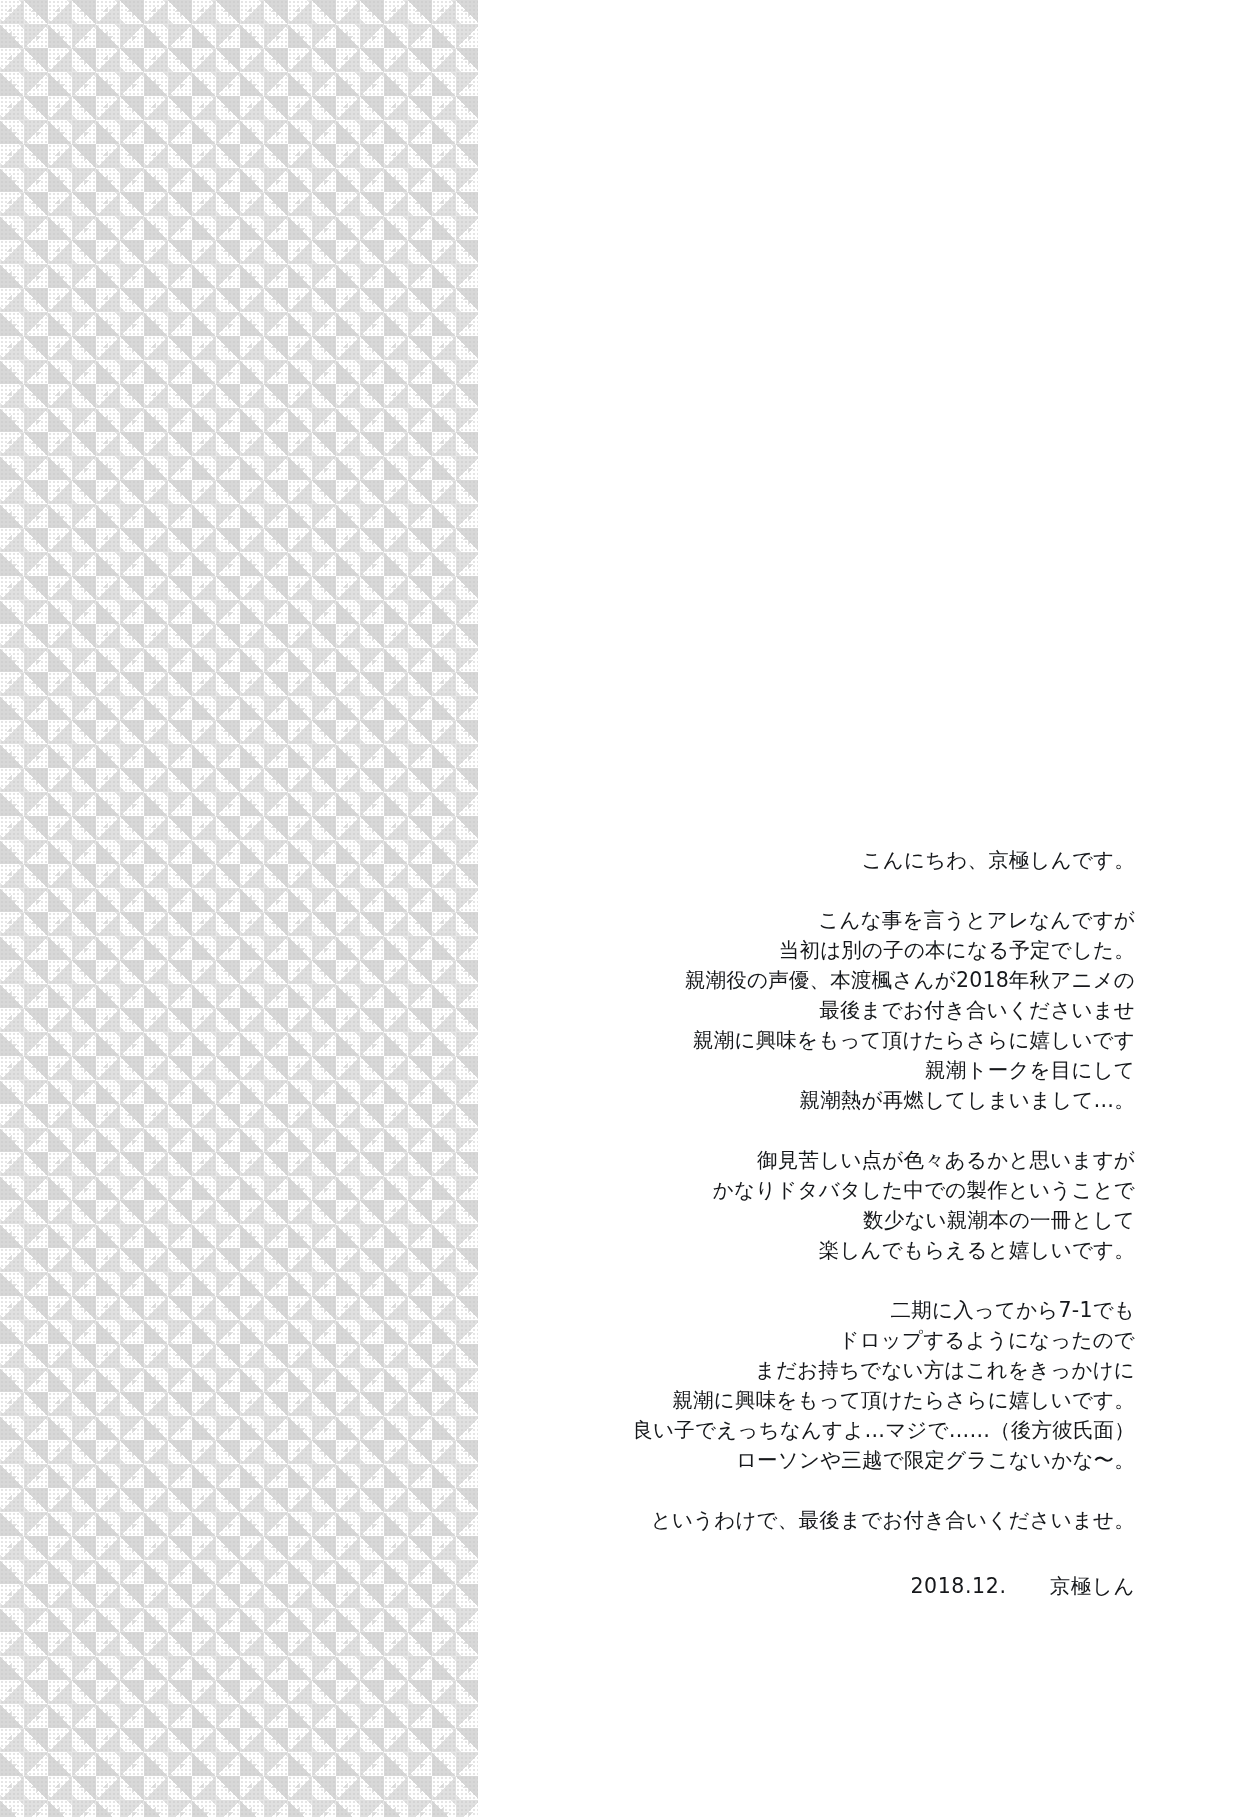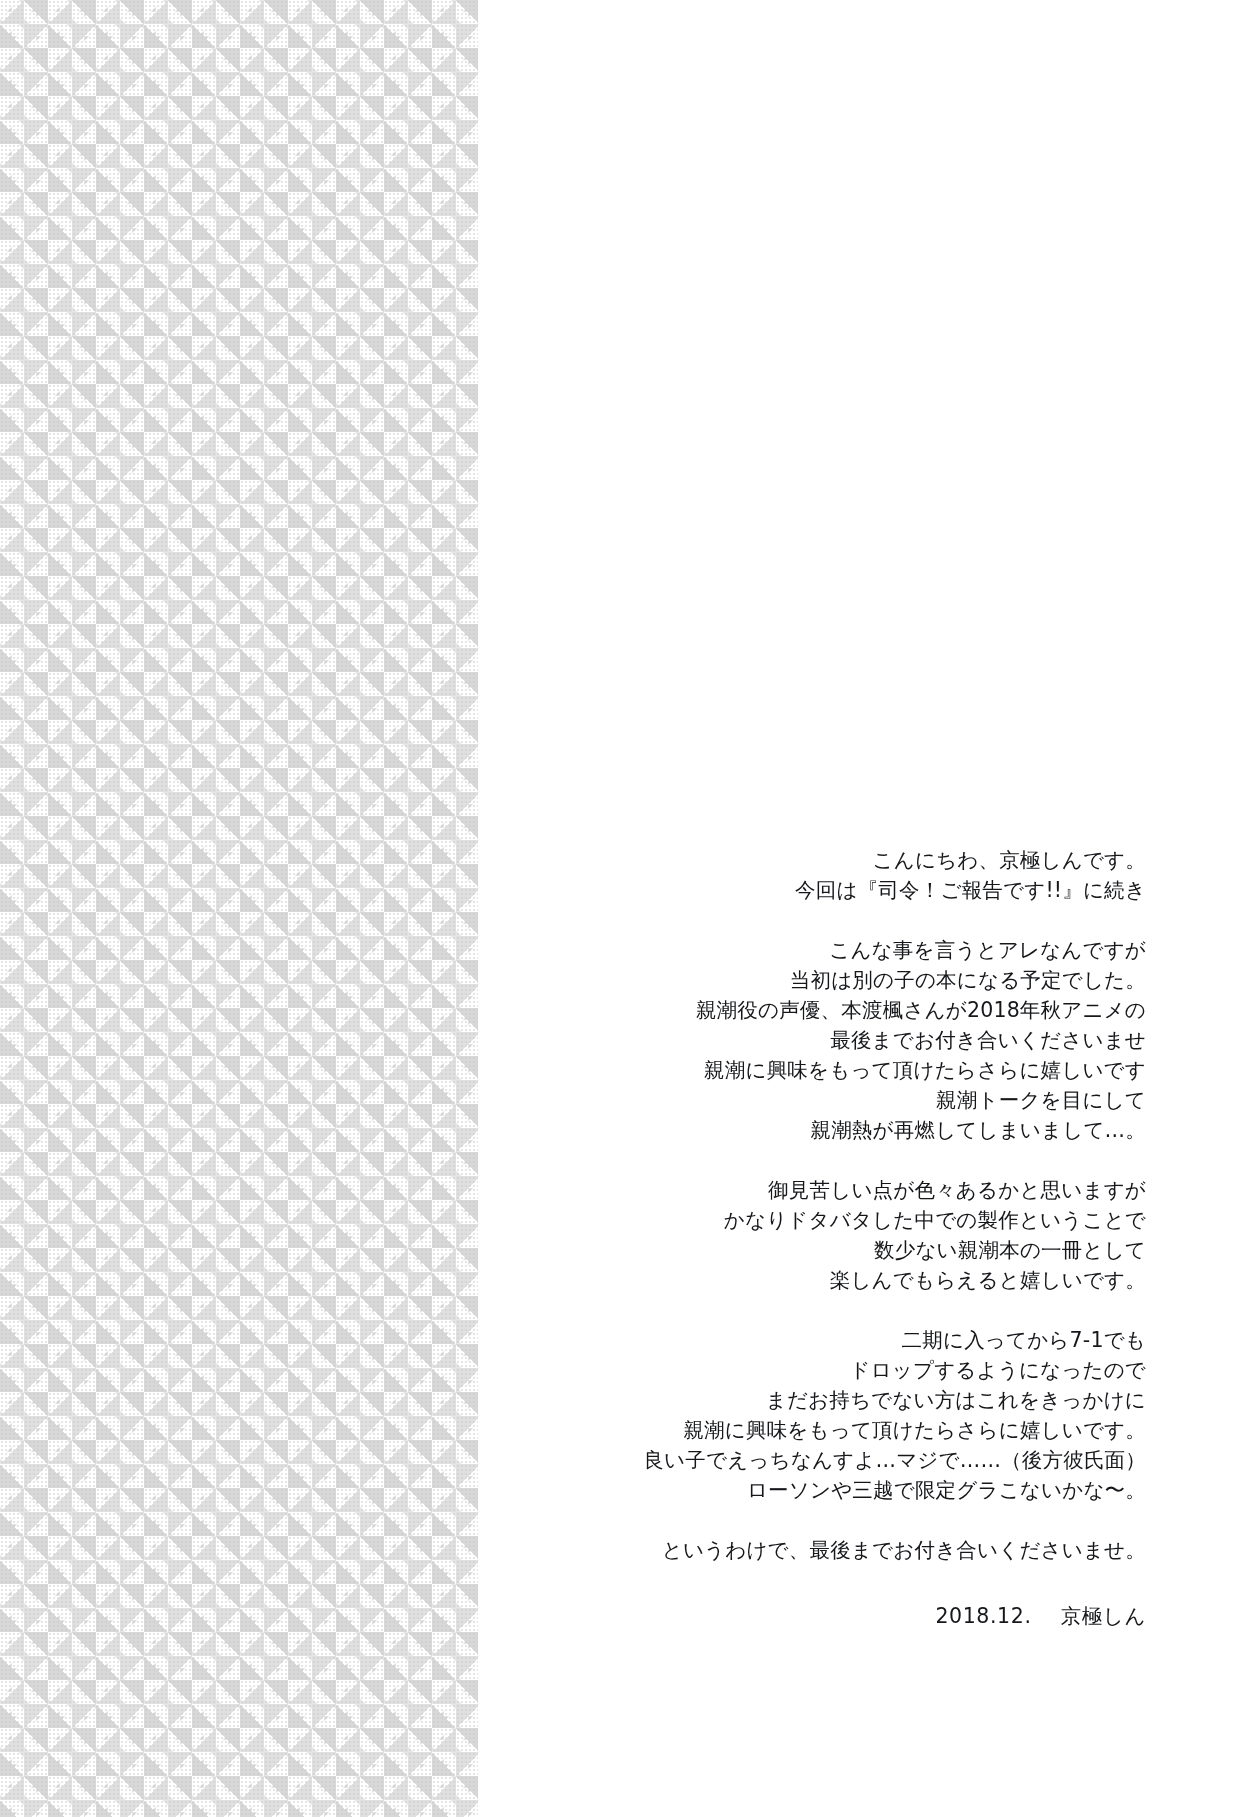"こんにちわ、京極しんです。" .afterword { left: 484px -> 473px }
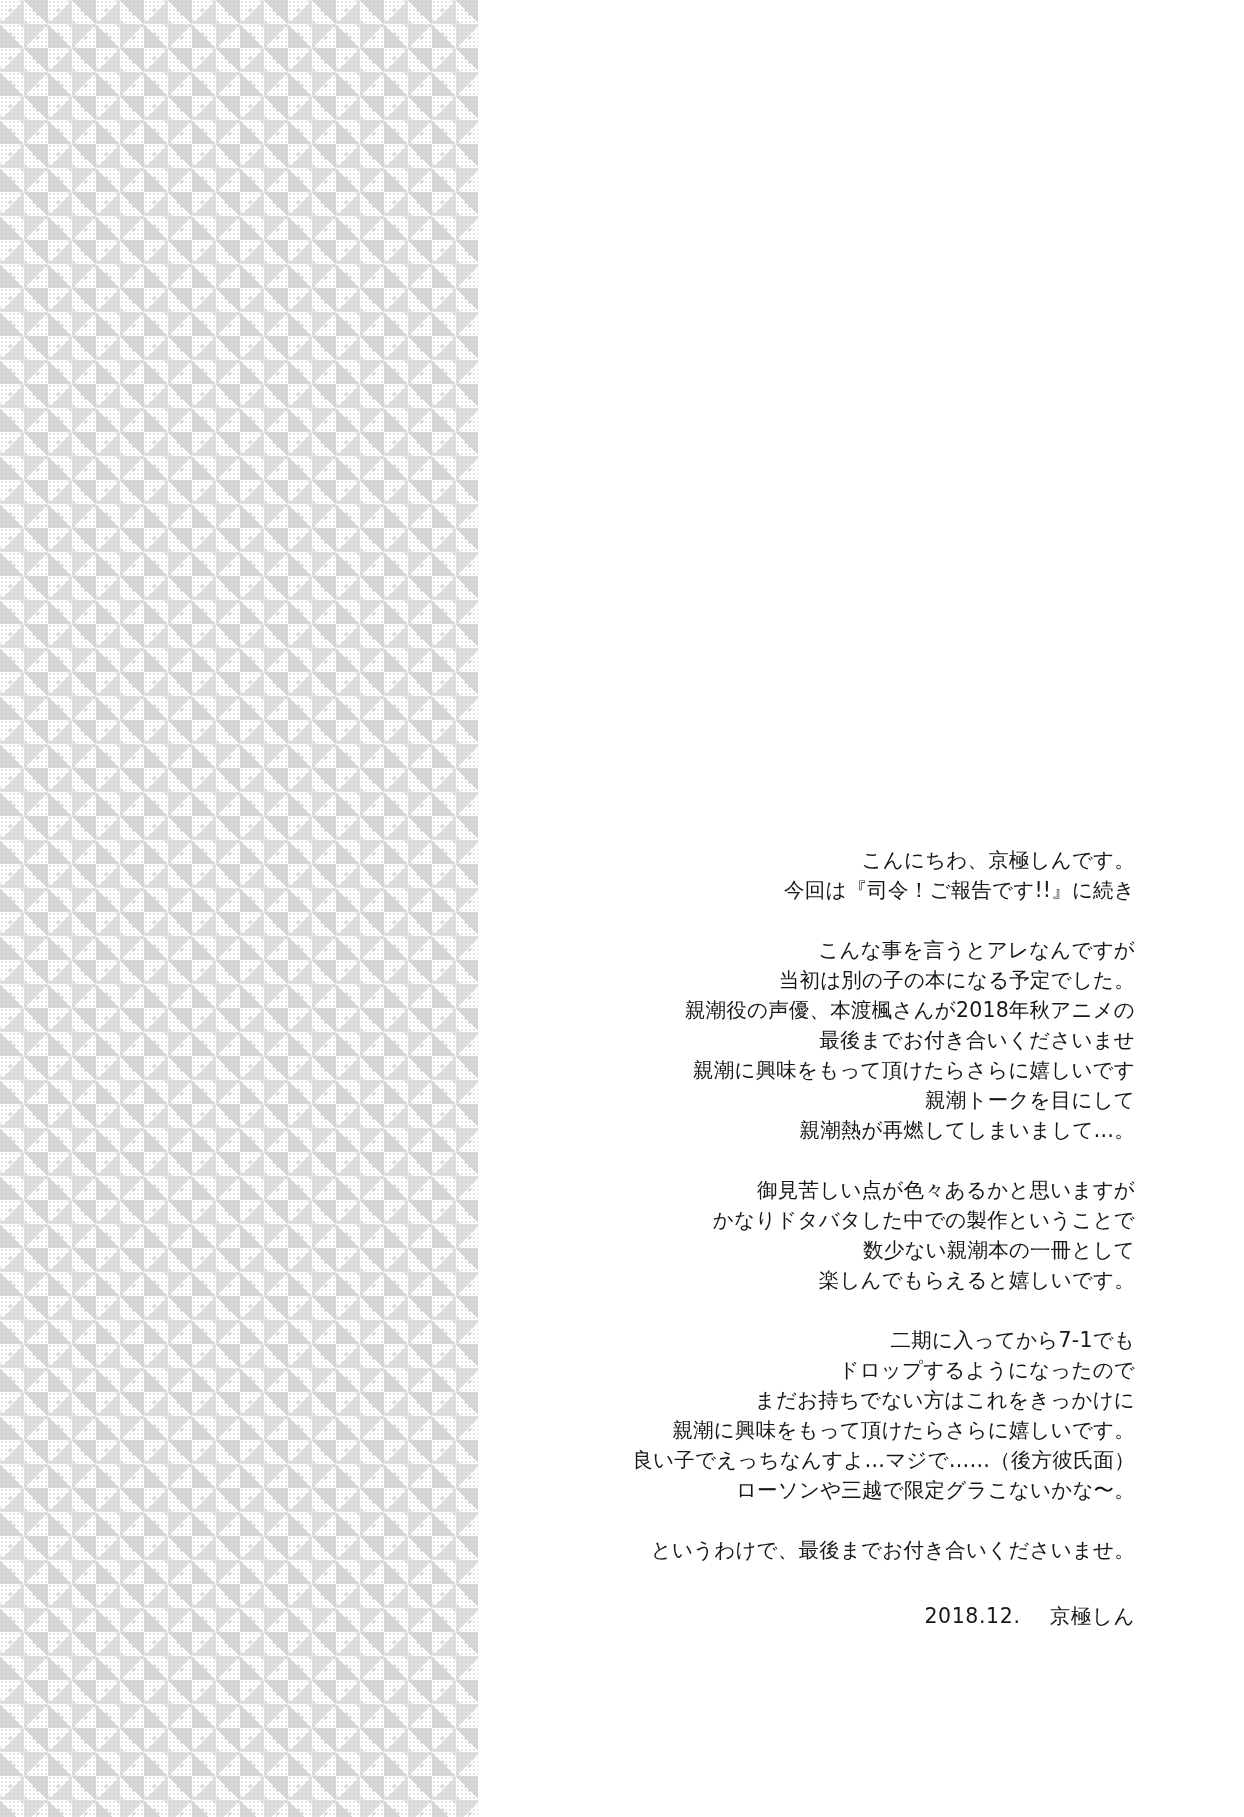"今回は『司令！ご報告です!!』に続き" span.line { html: <span>今回は『司令！ご報告です!!』に続き</span> -> none }
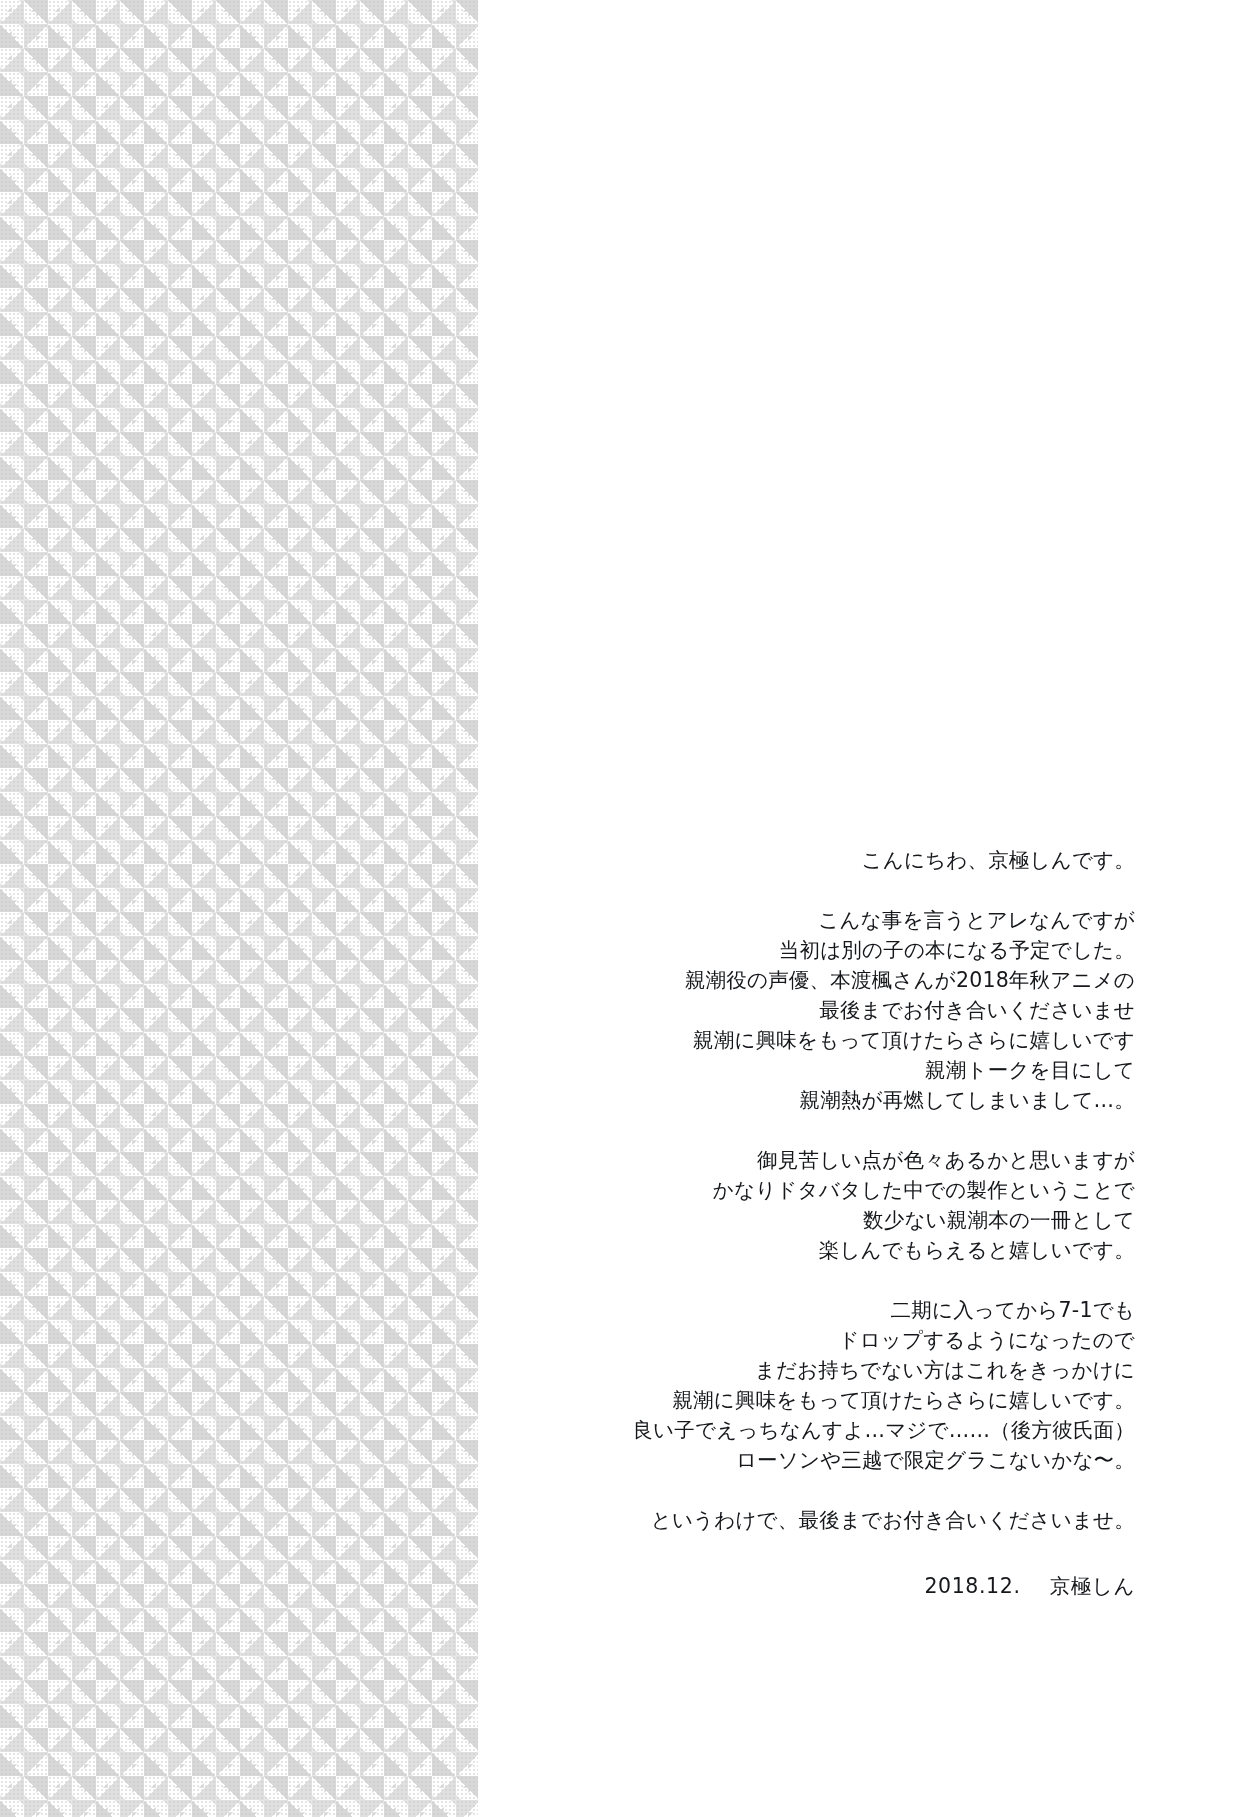"2018.12." .signature .sig-date { margin-right: 22px -> 36px }
